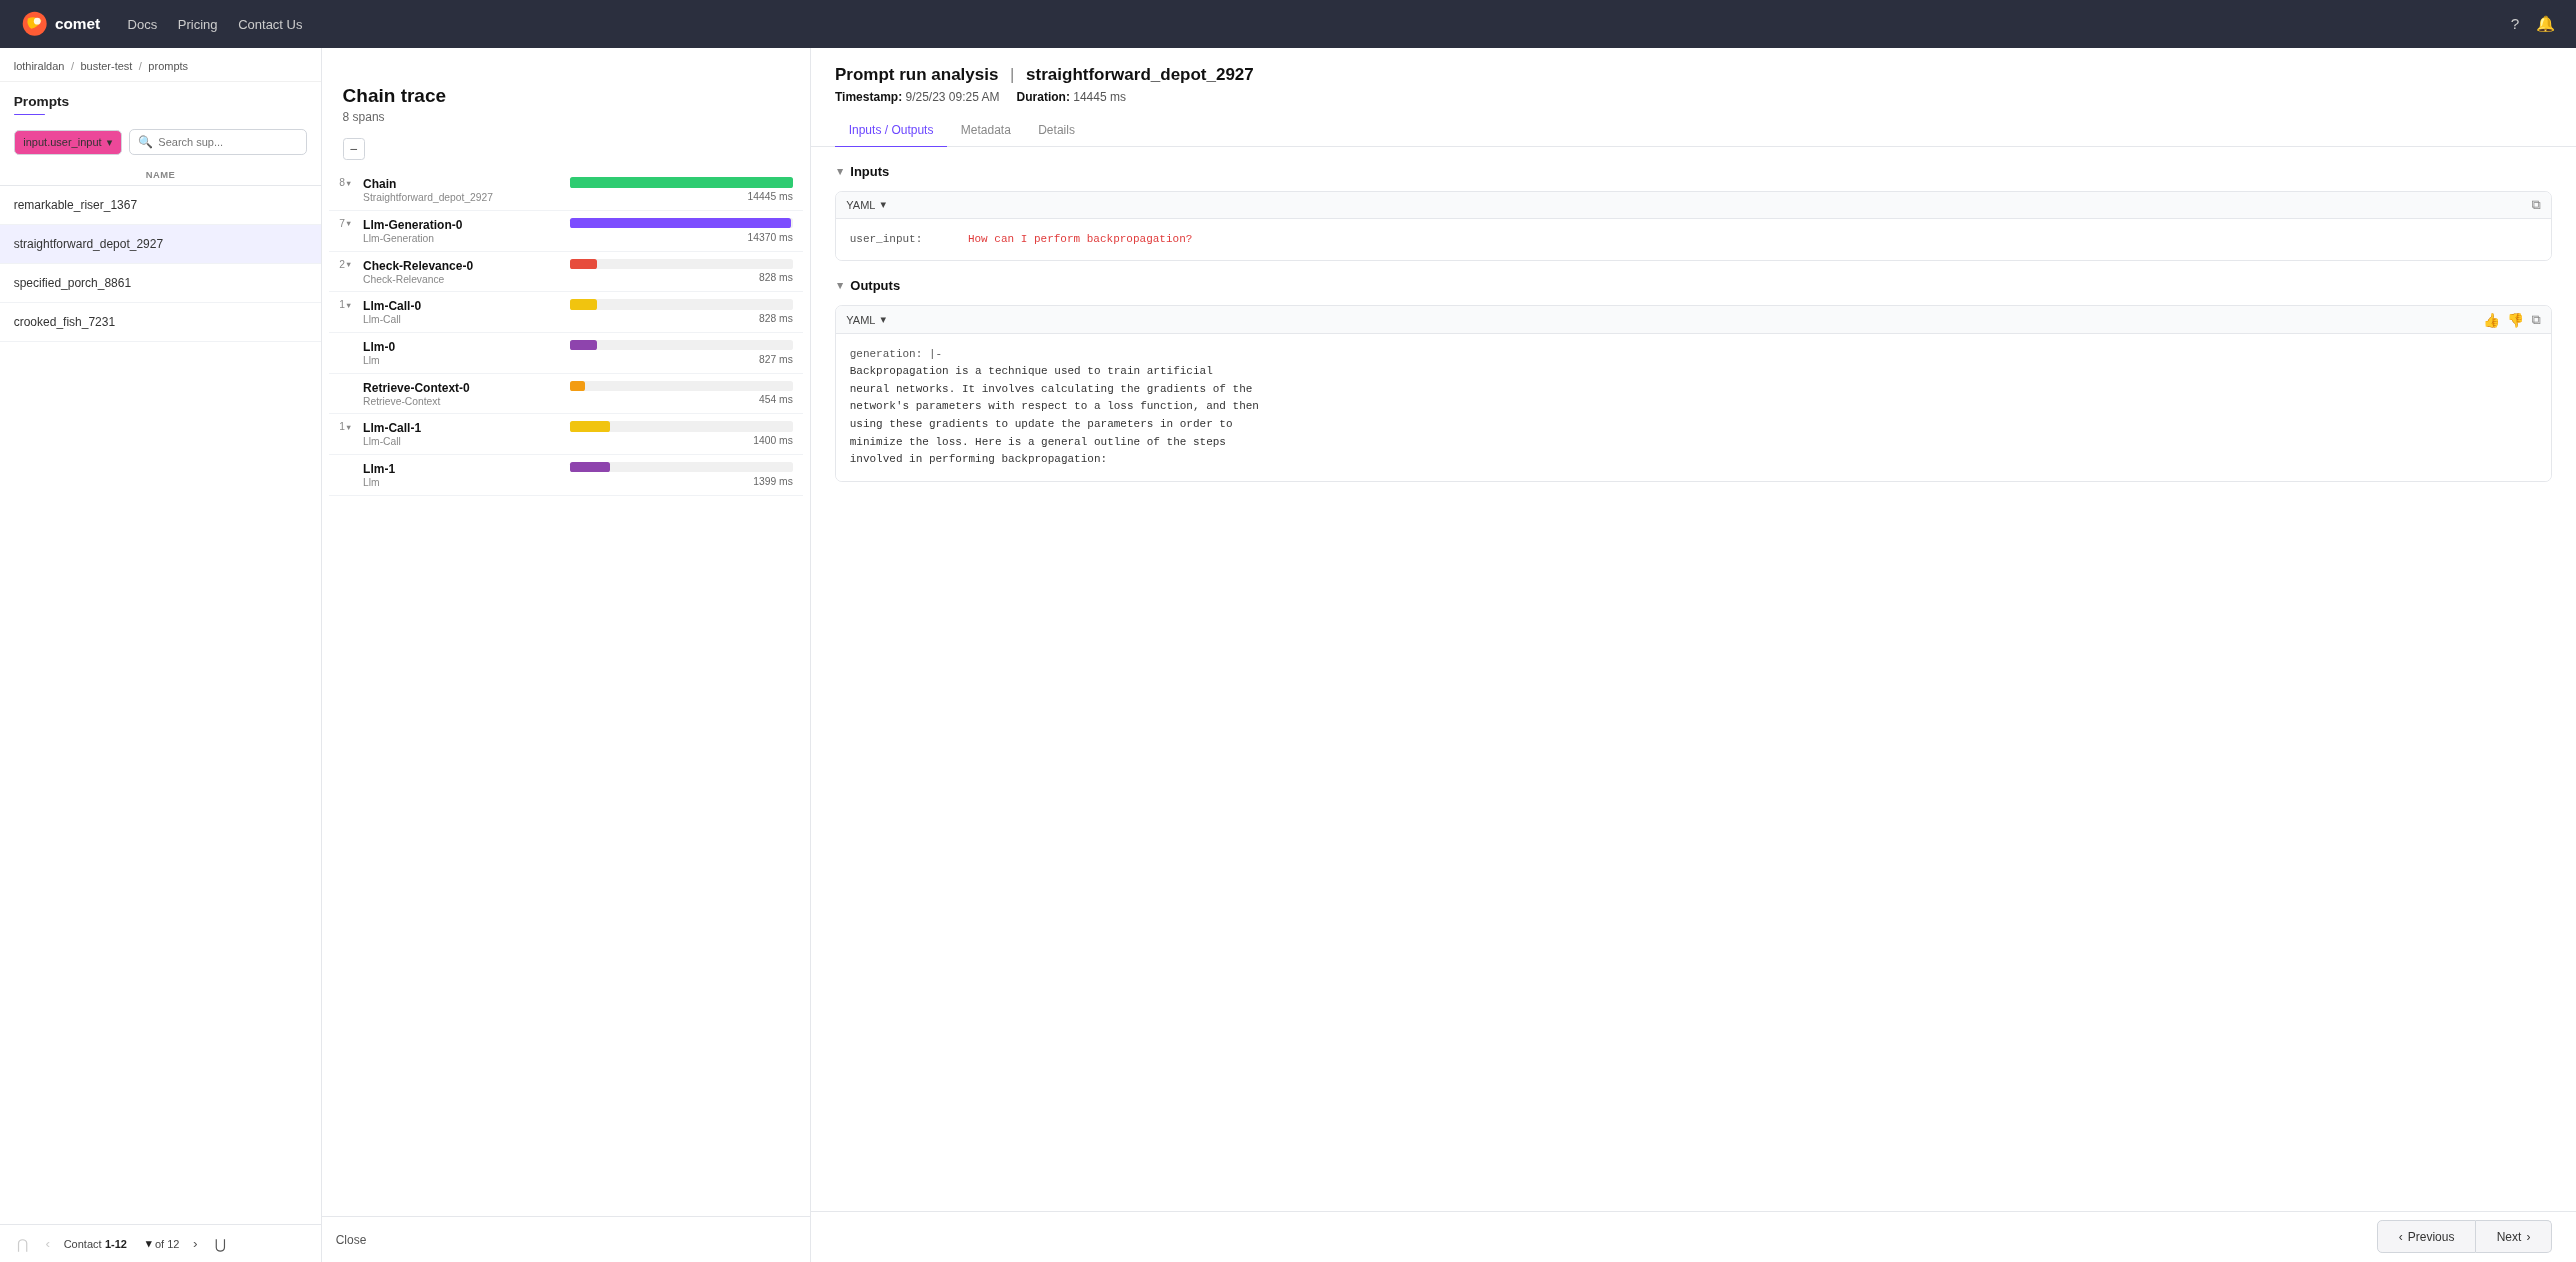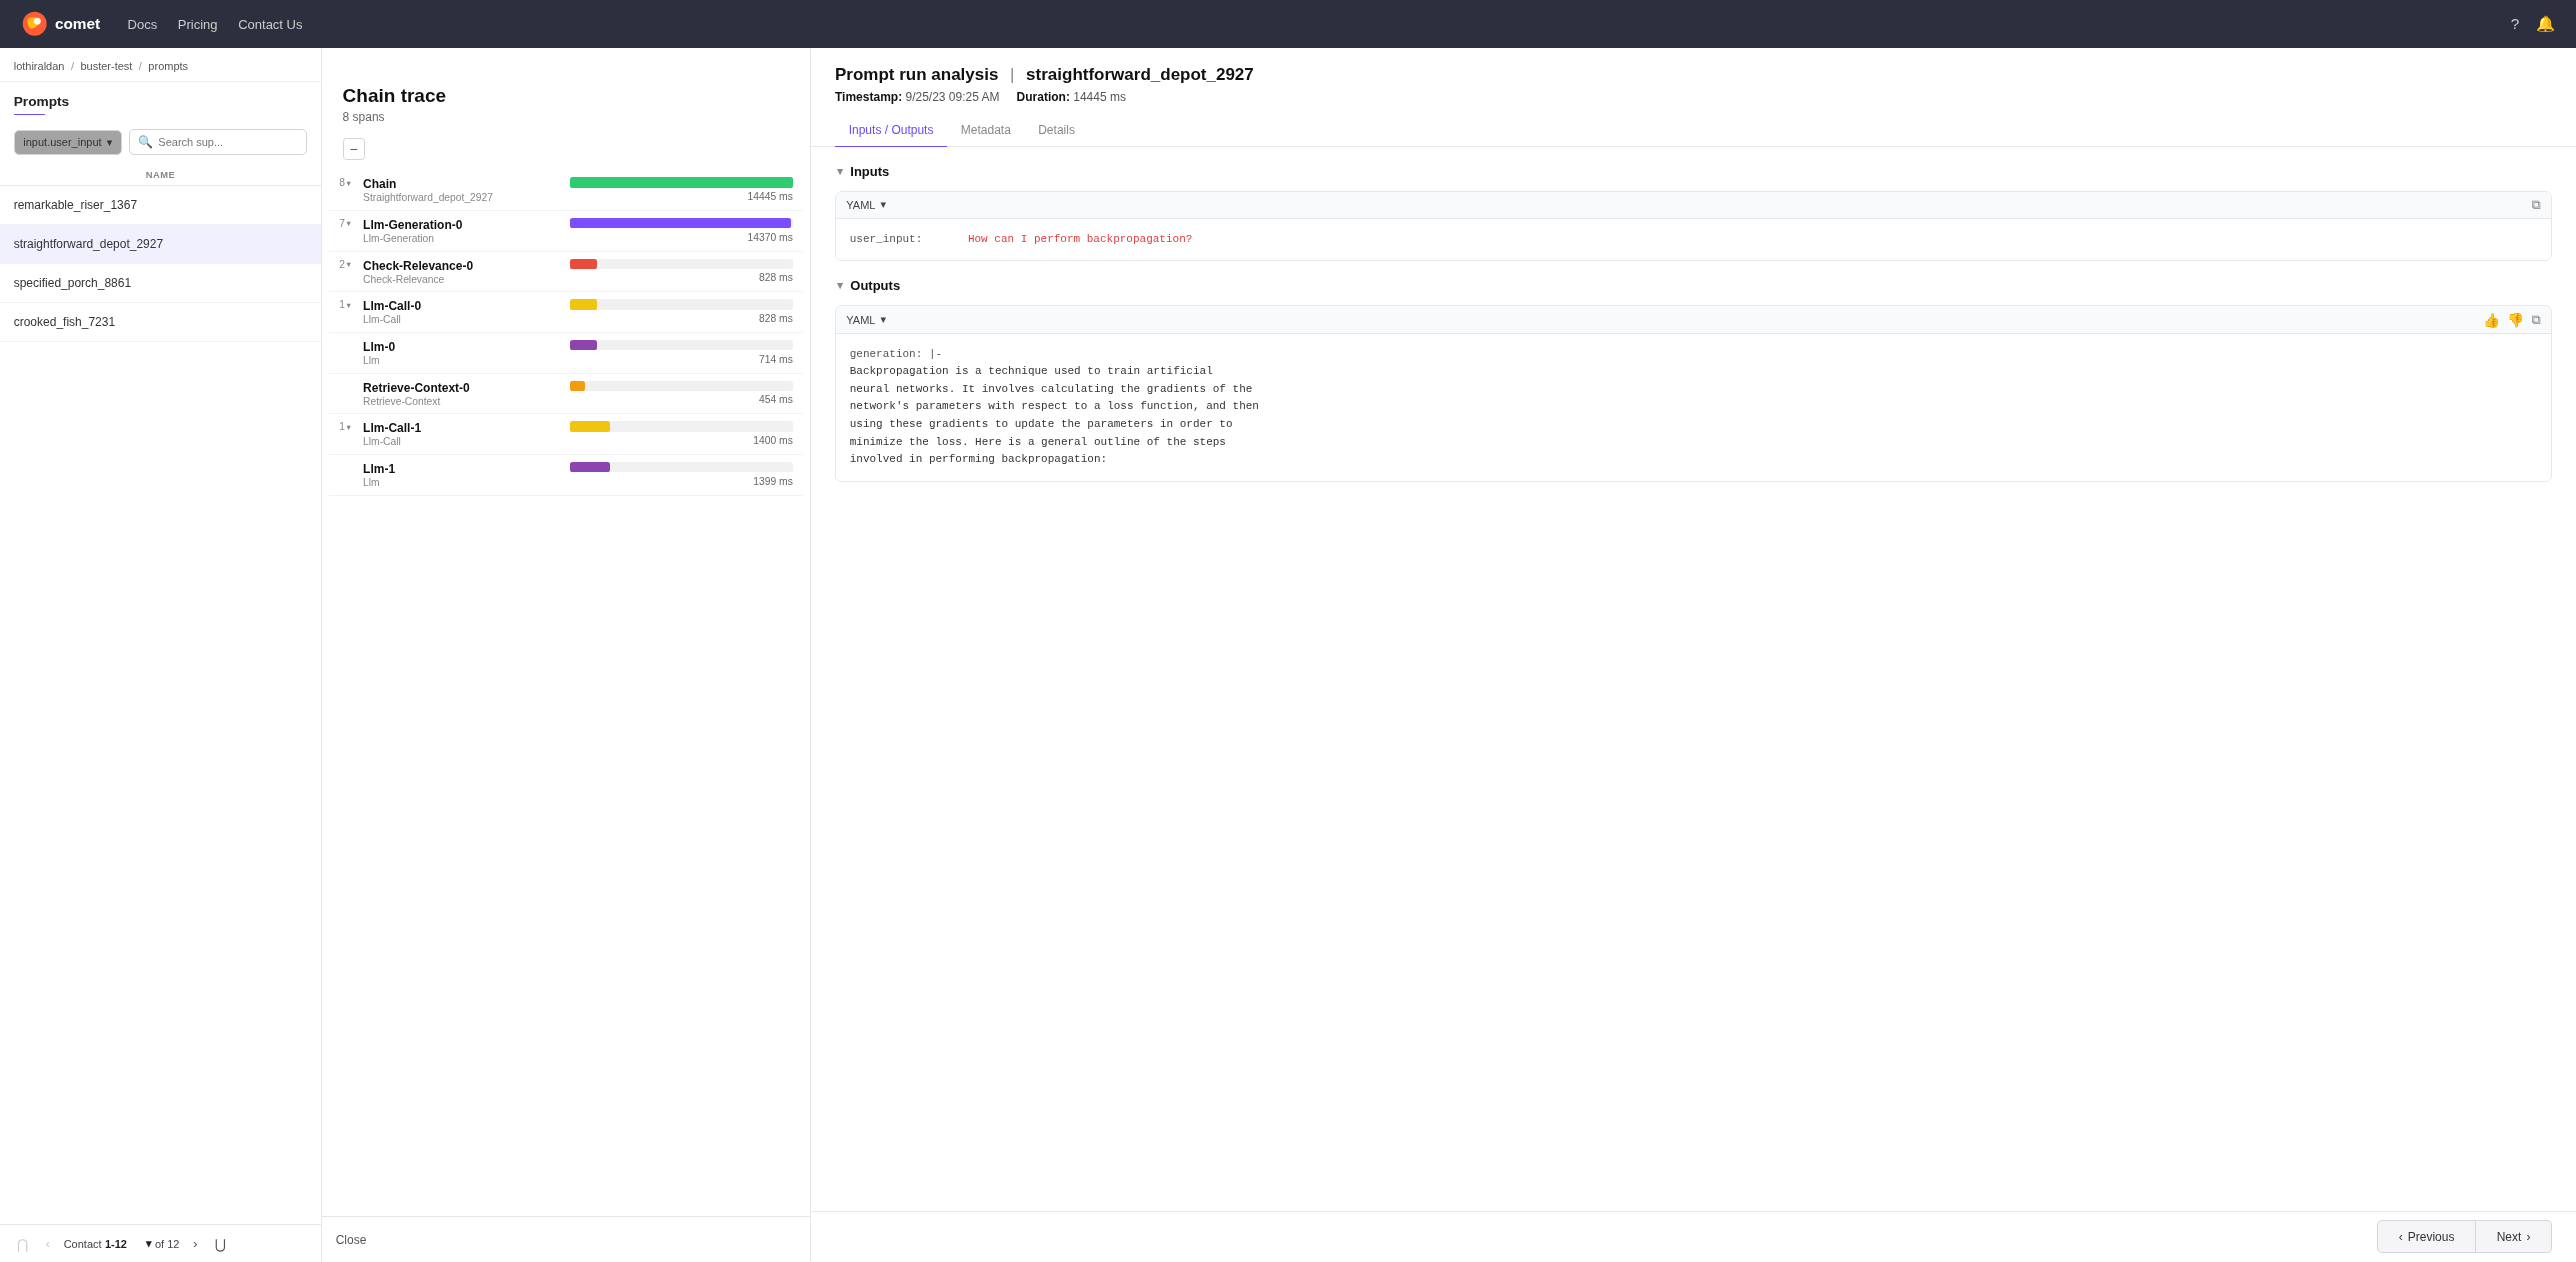"input.user_input" .filter-select { background: #a3a3a3 -> #ec4899 }
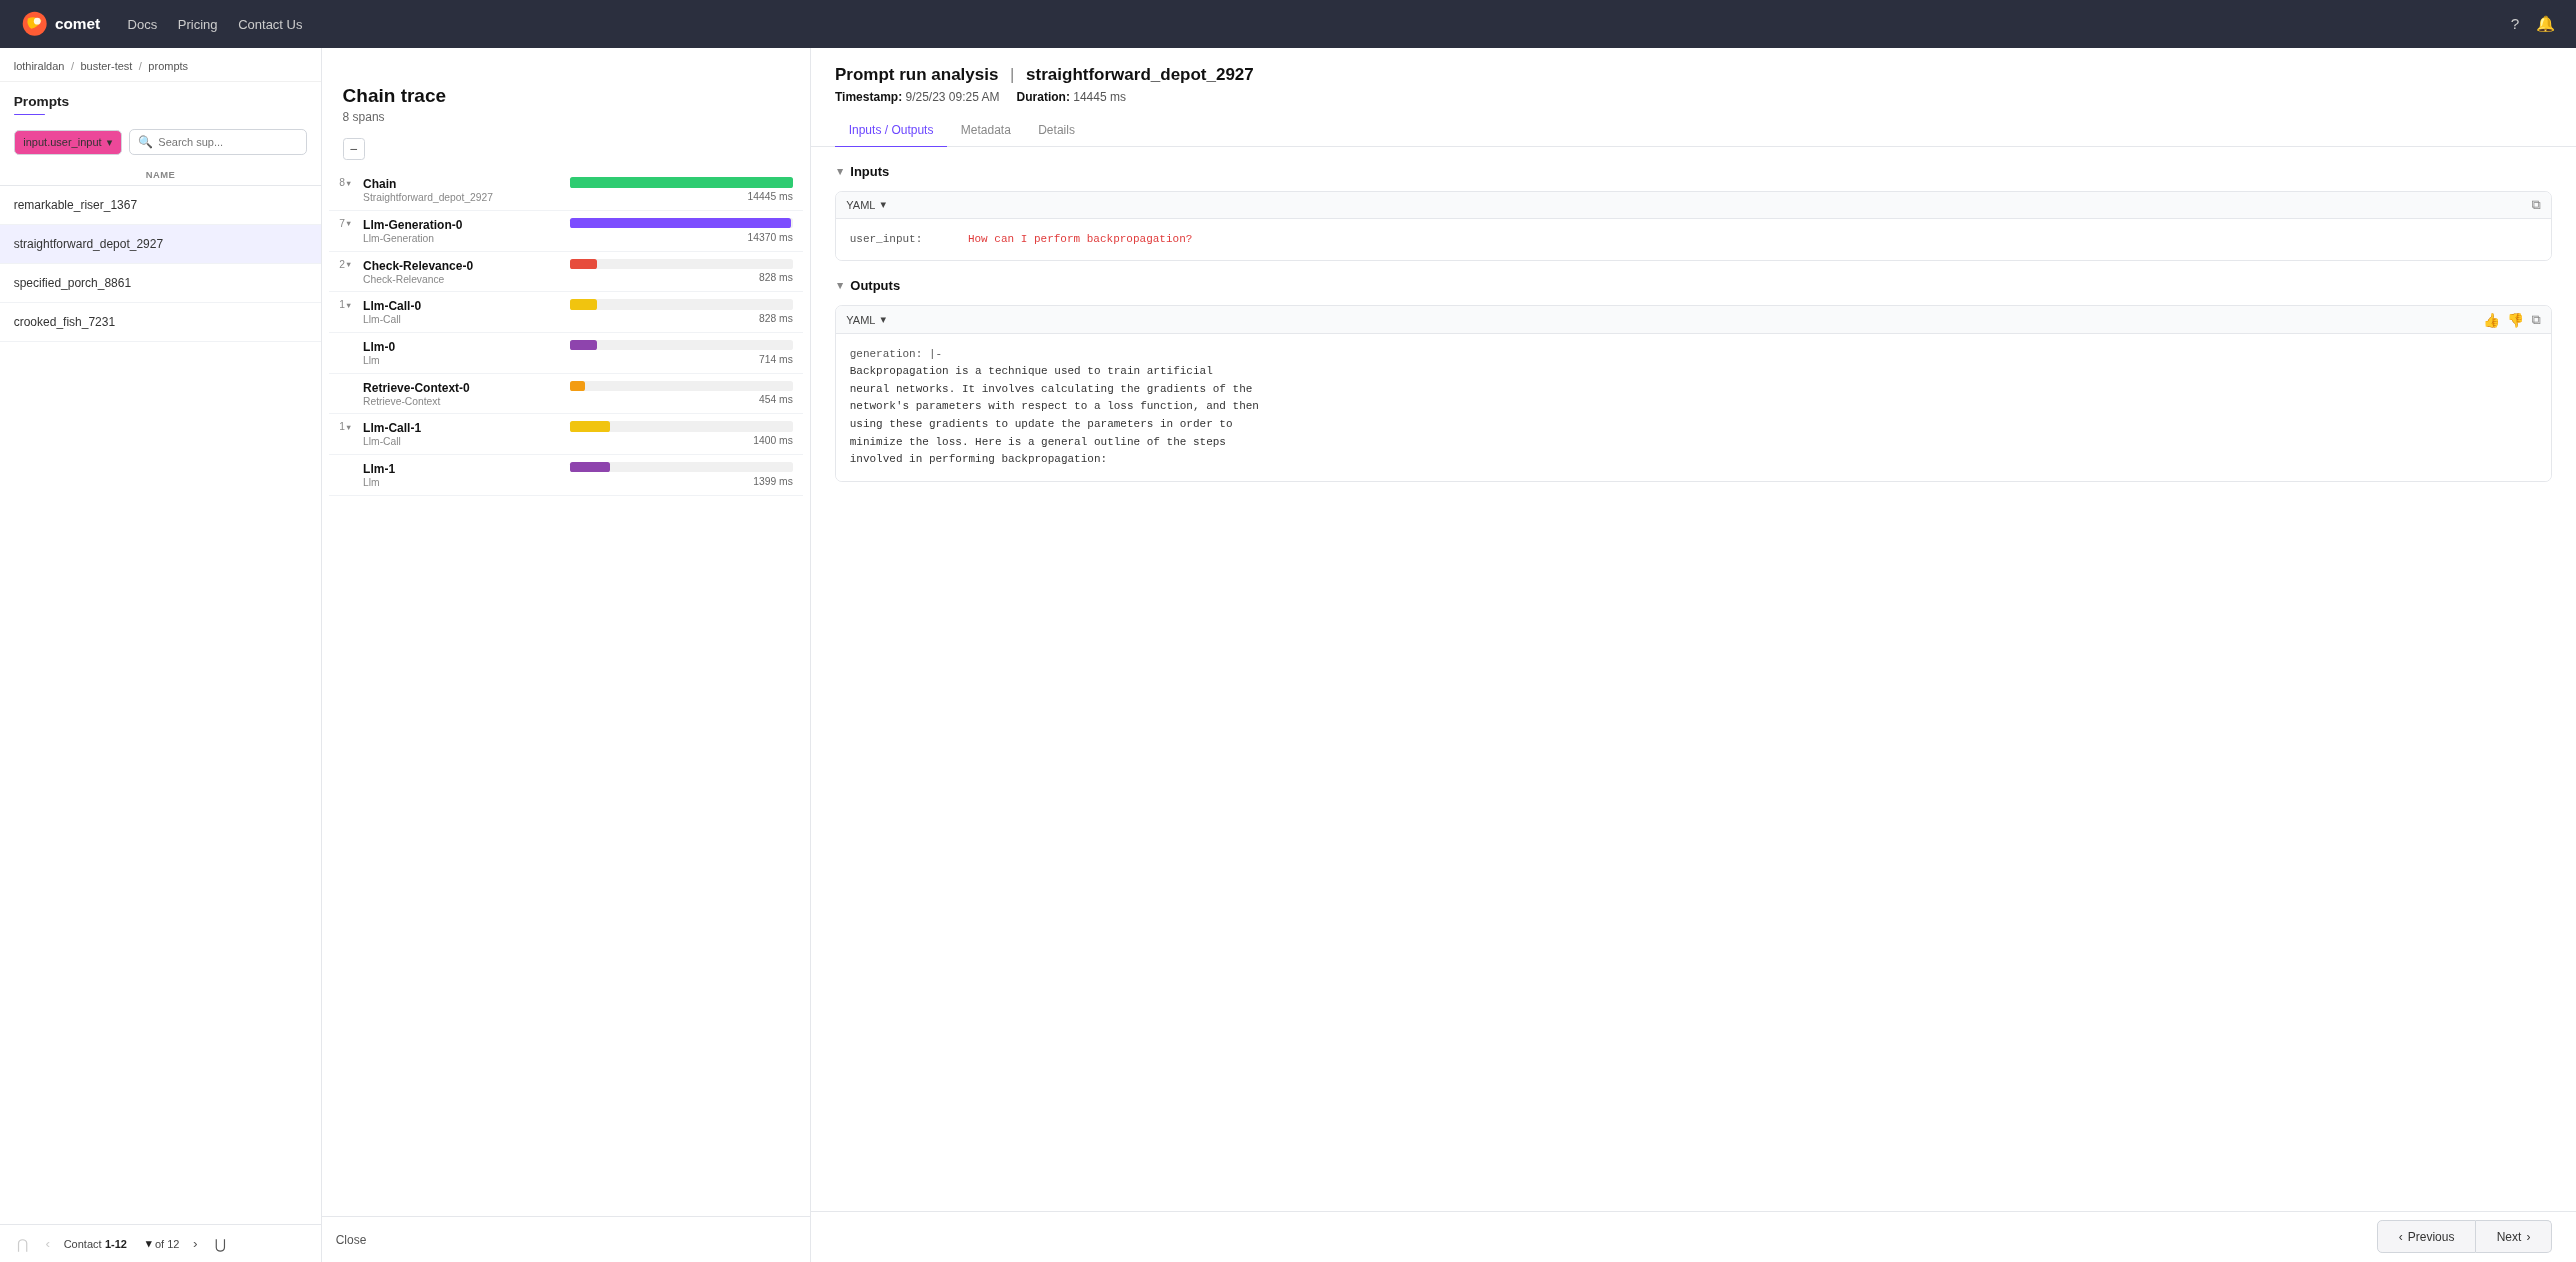"714 ms" div.span-duration { text: 714 -> 827 }
